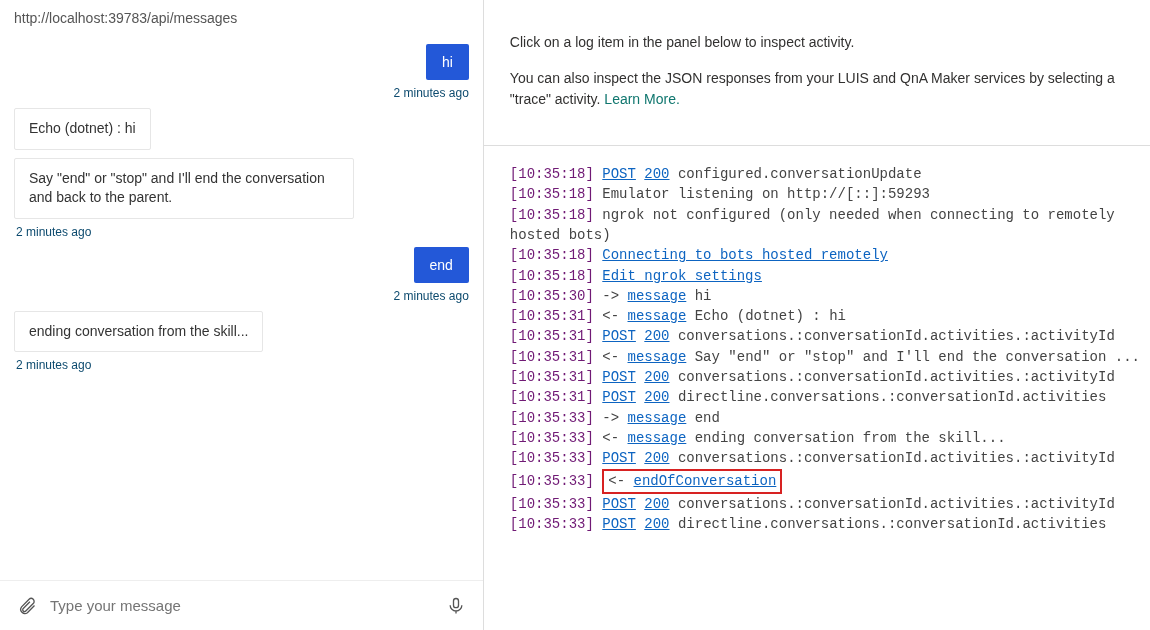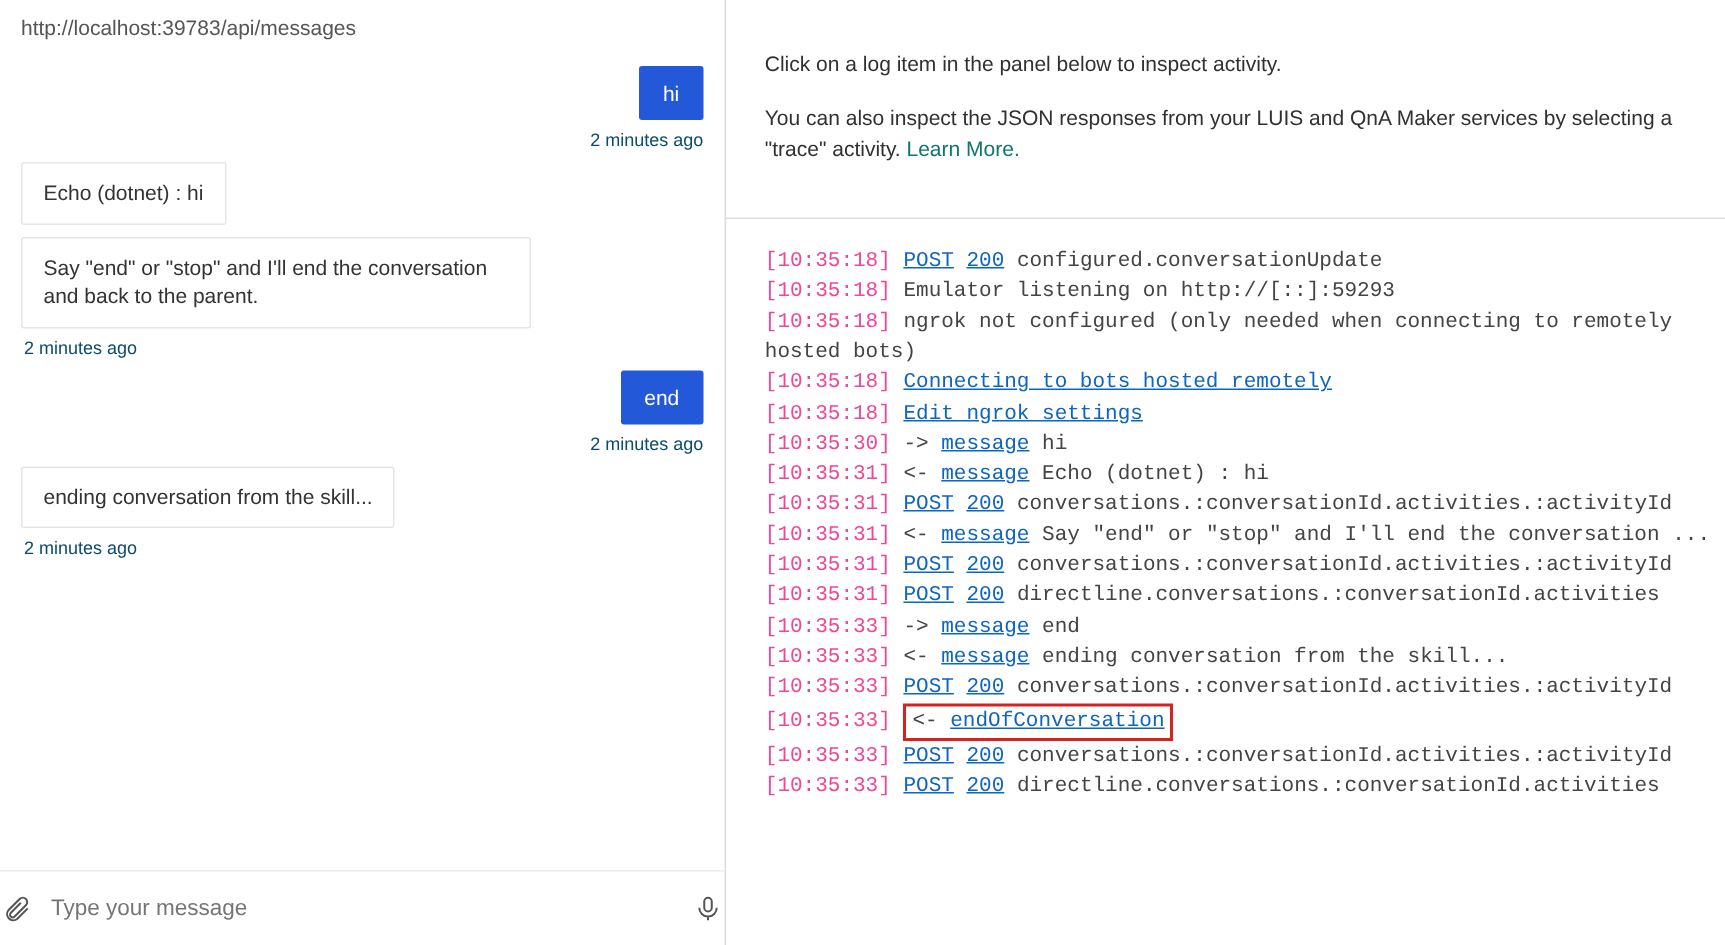"[10:35:18]" .ts { color: #ec4899 -> #701a75 }
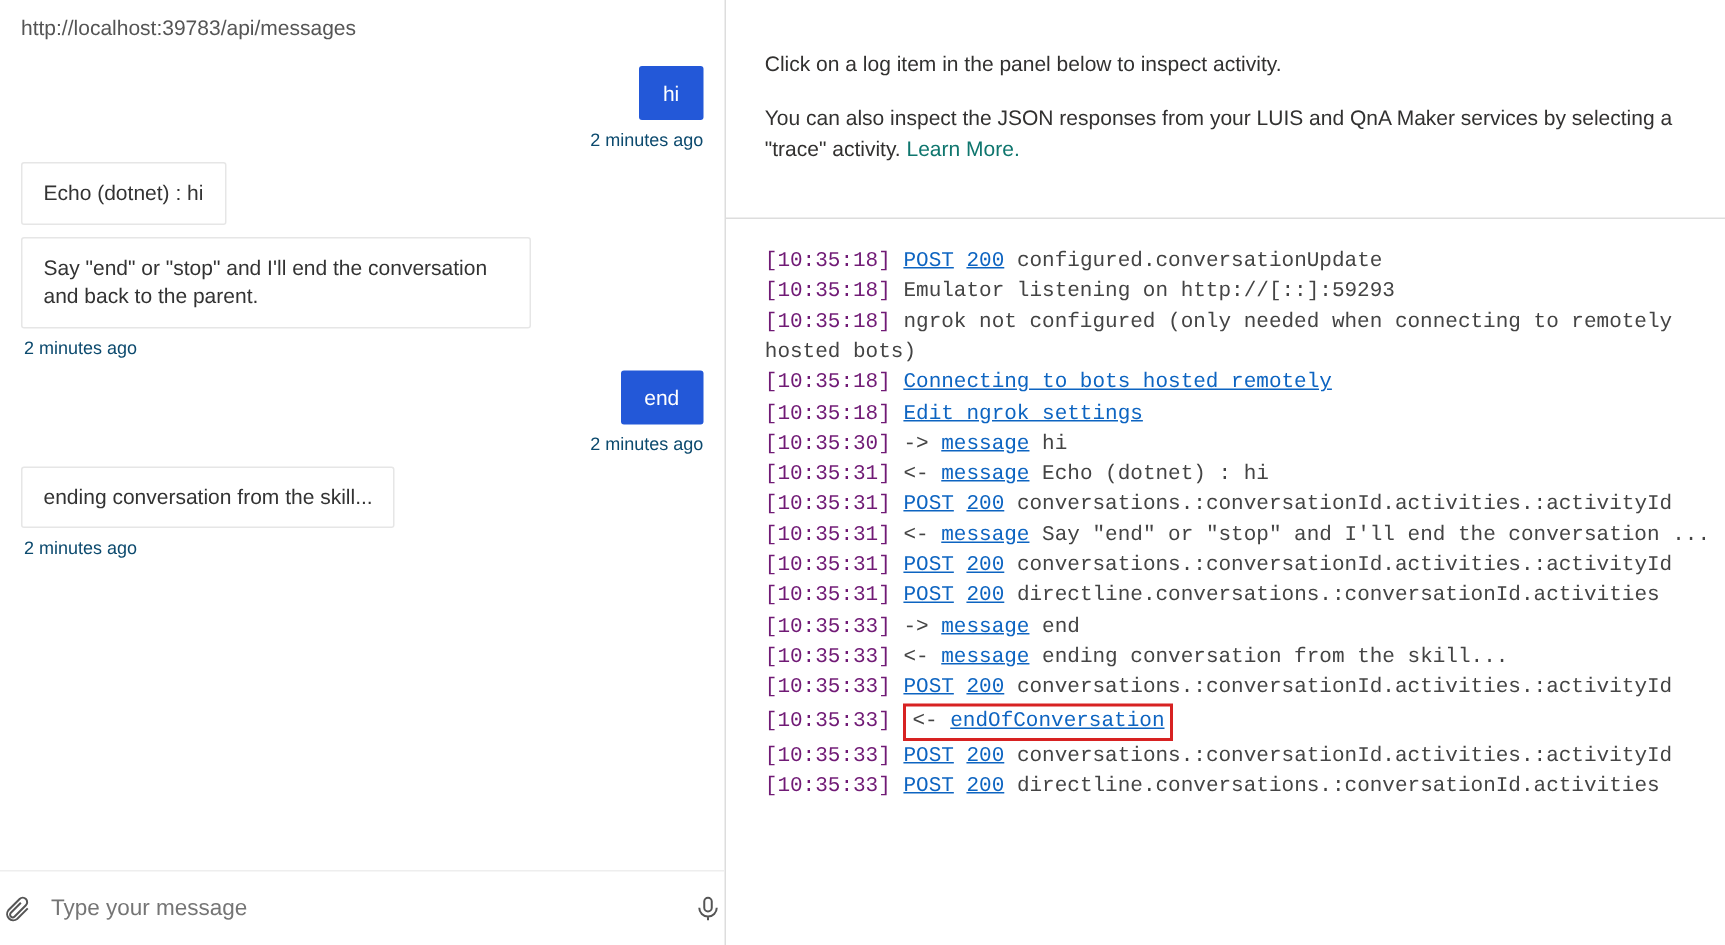"Type your message" .input-bar { padding: 10px 0 -> 10px 16px }
